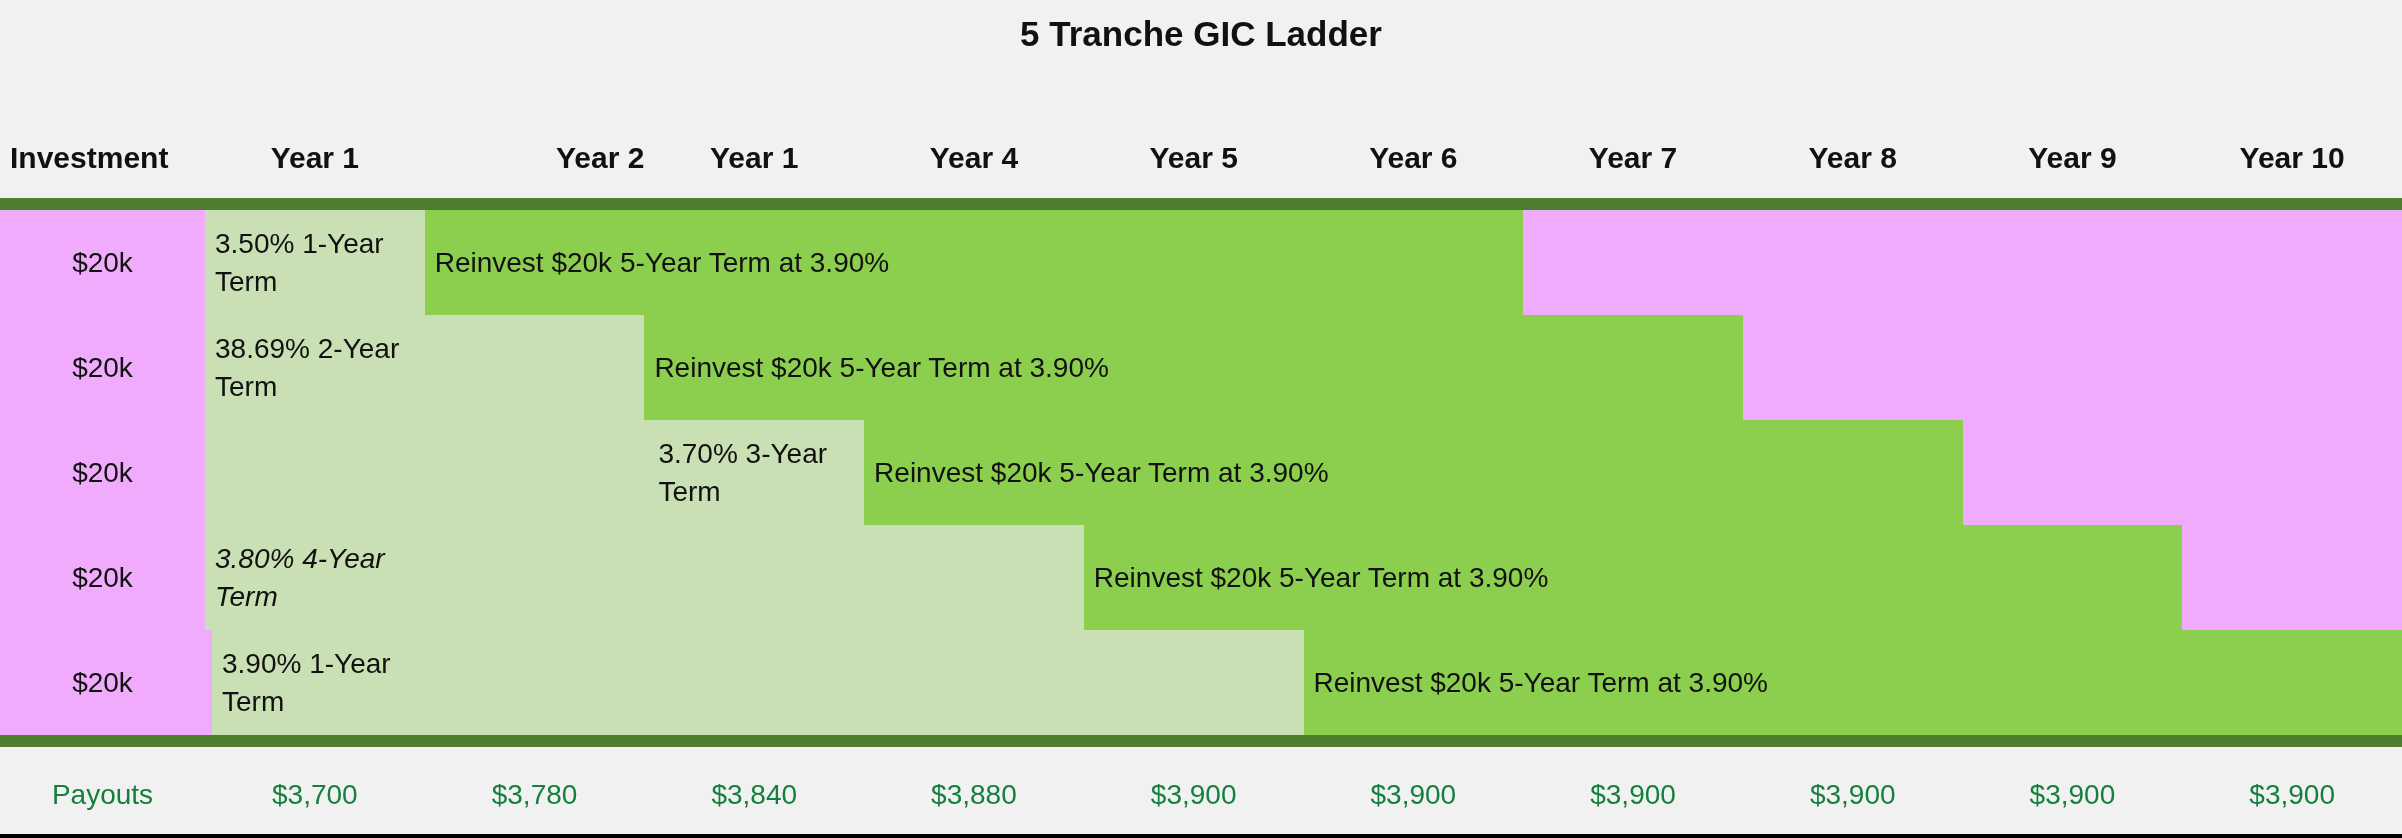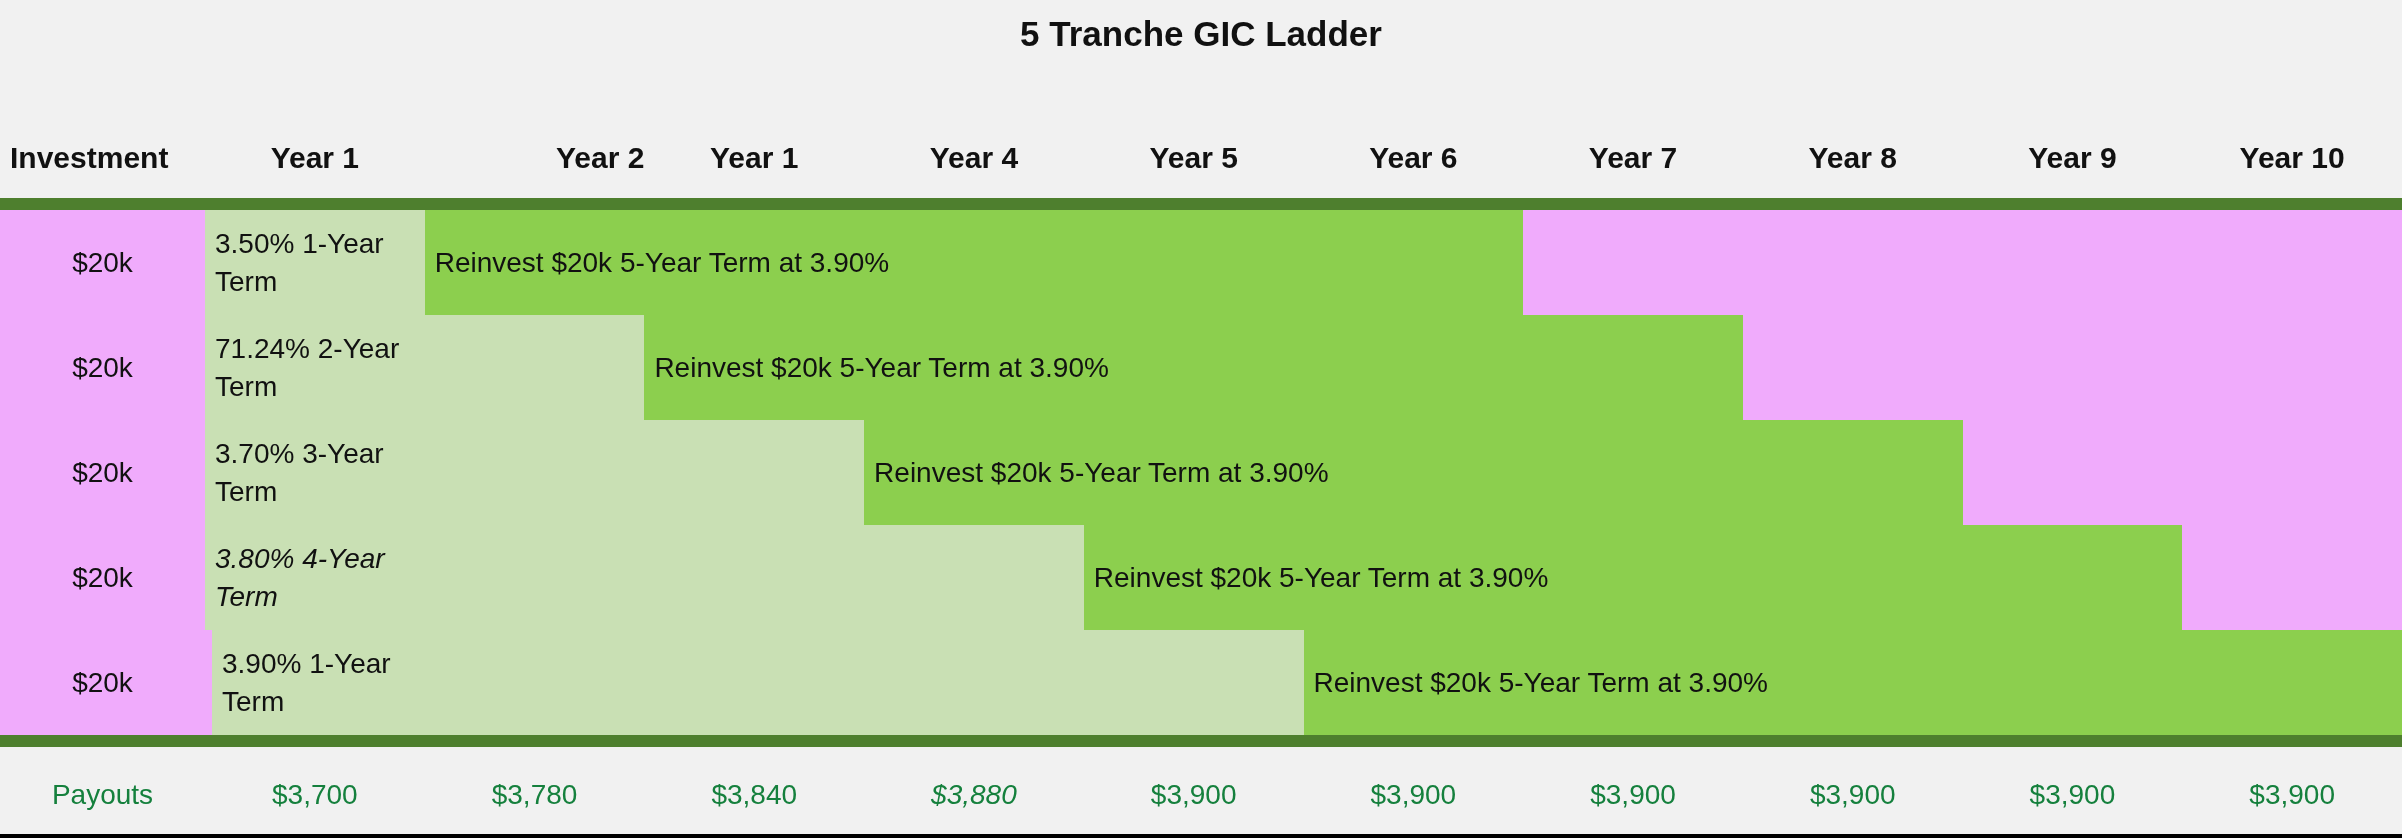"71.24% 2-Year Term" span.bar-label { text: 71.24% -> 38.69% }
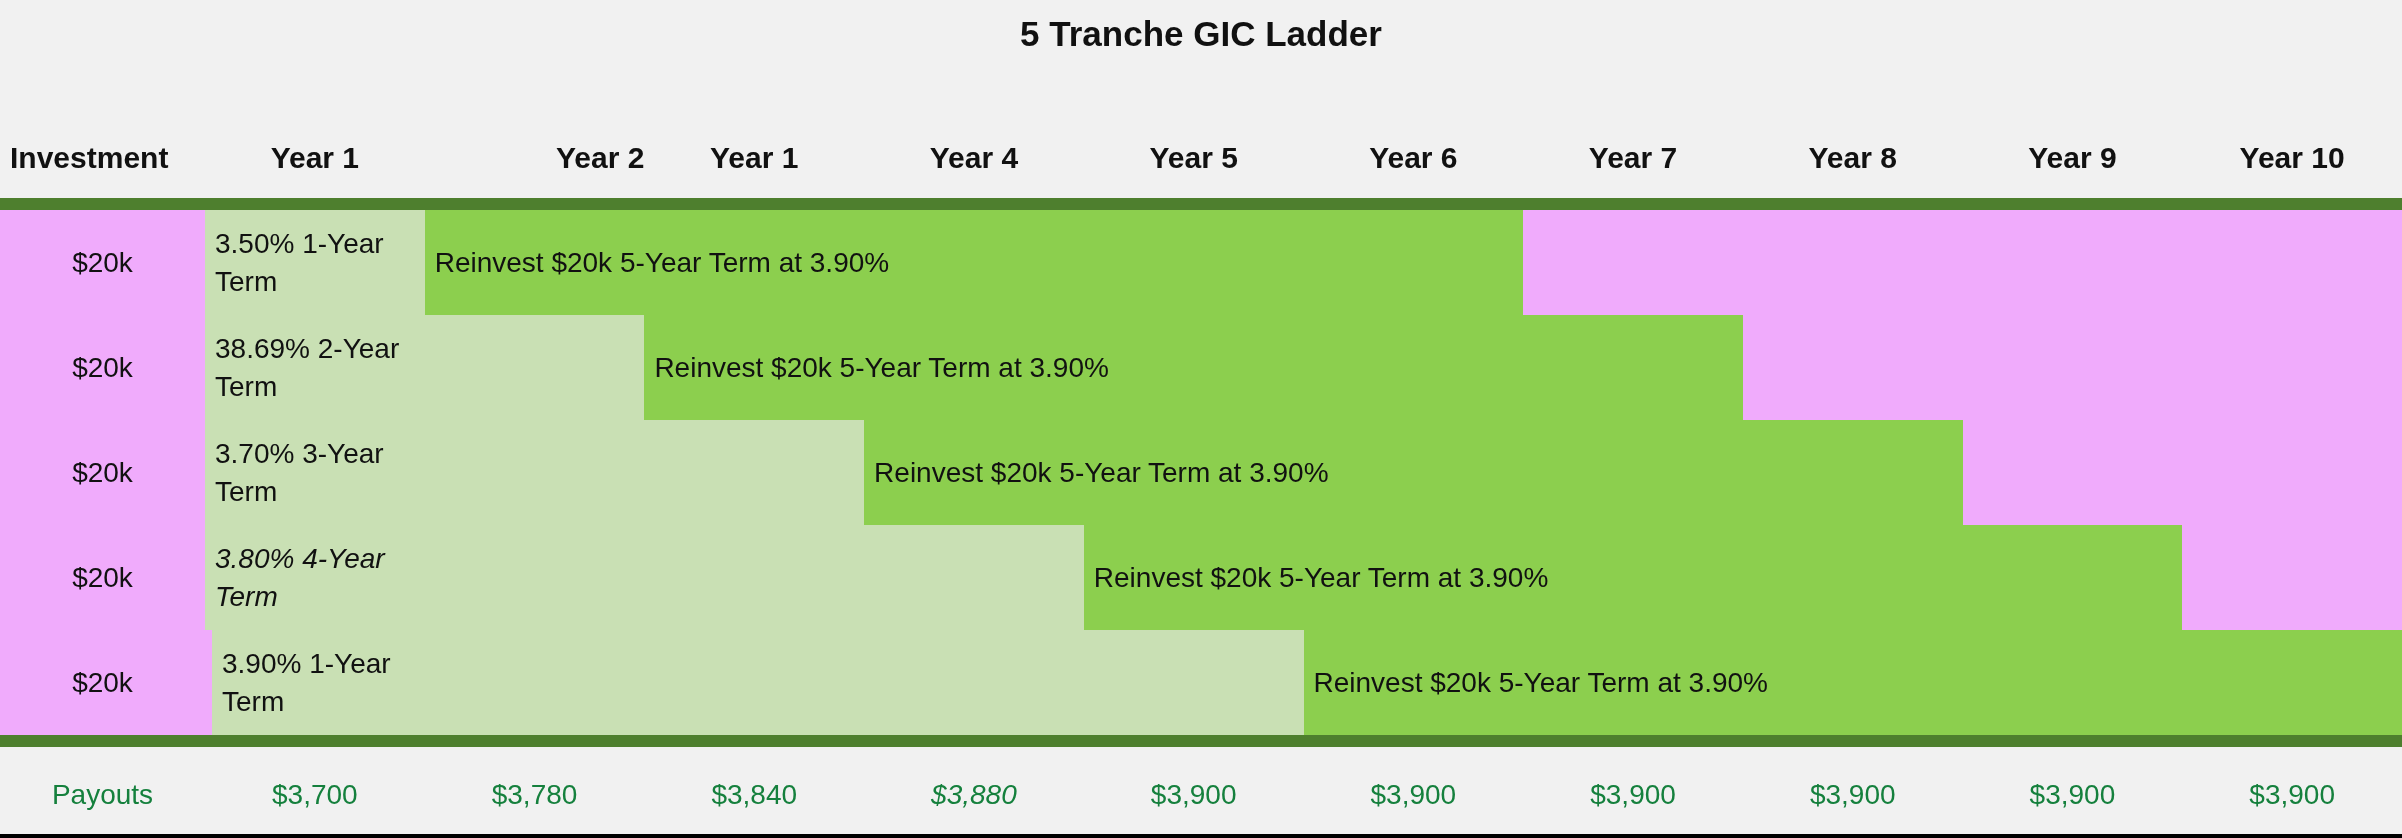"3.70% 3-Year Term" div.bar { justify-content: none -> flex-end }
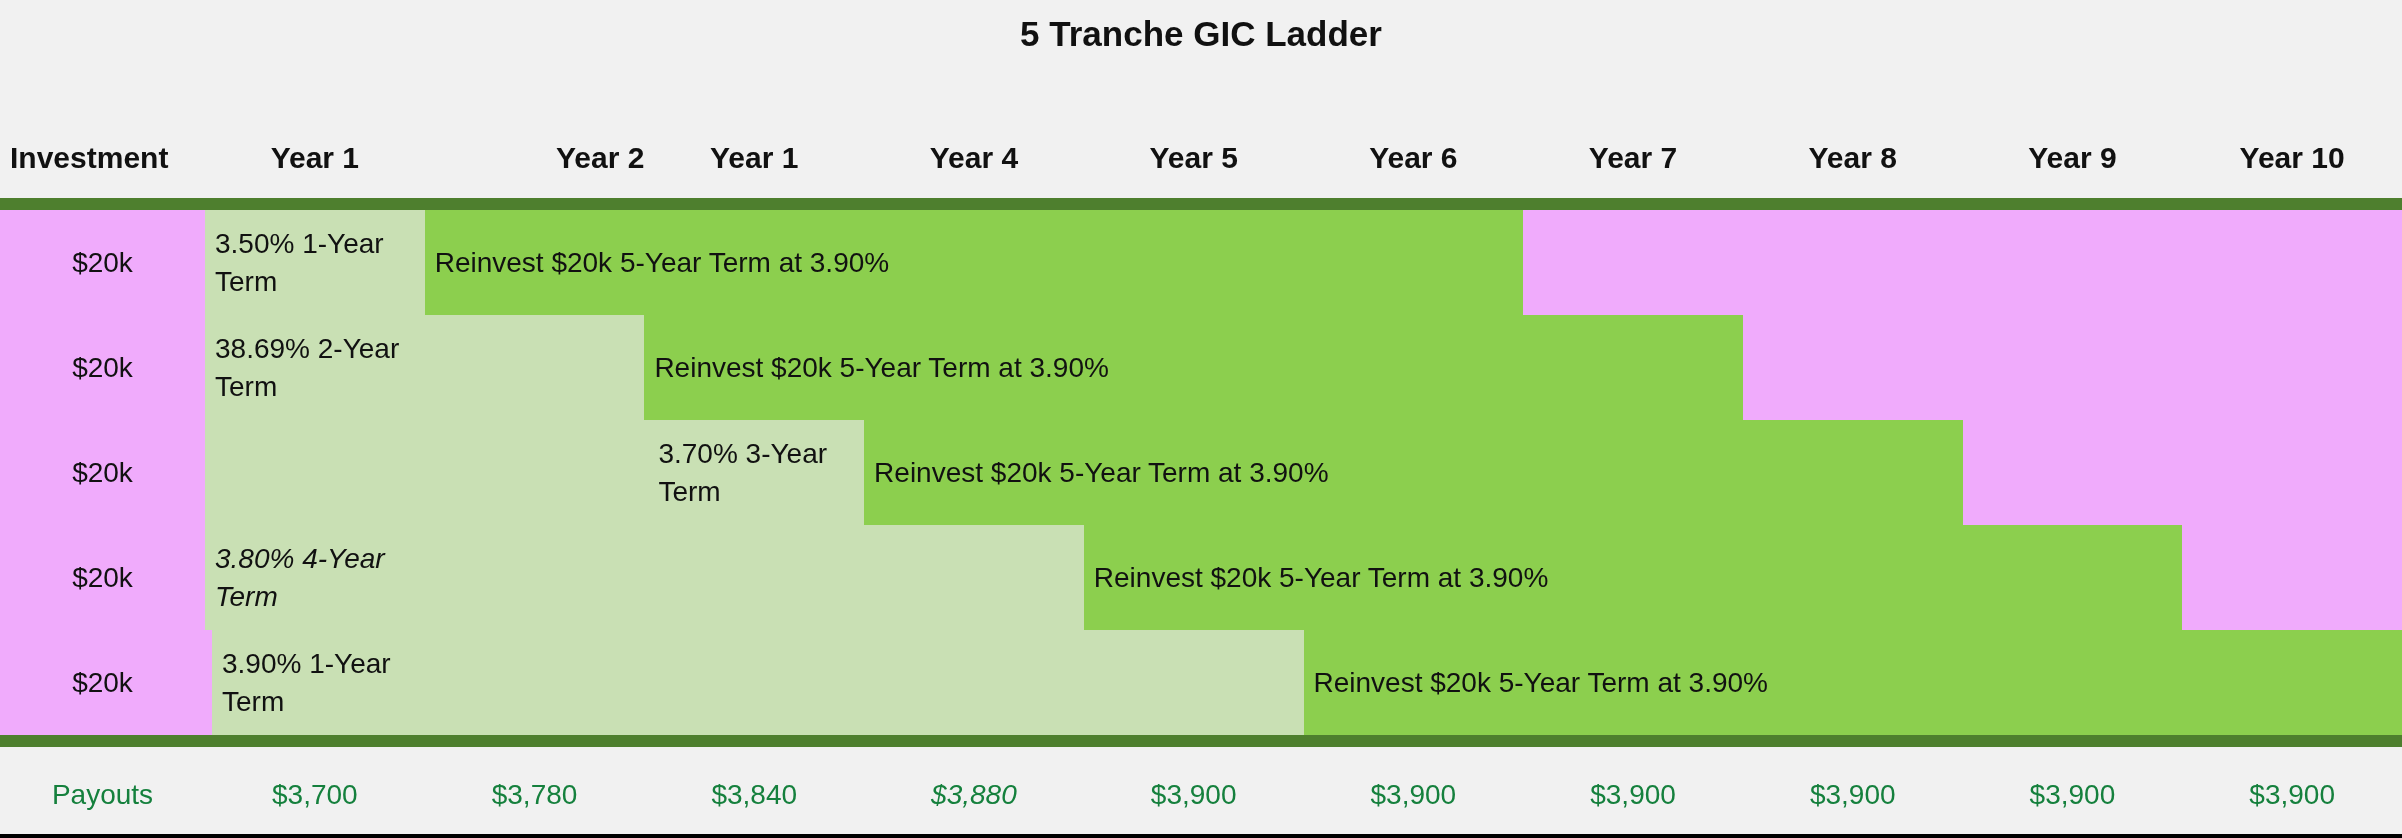"$3,880" div.payout-cell { font-style: italic -> none }
